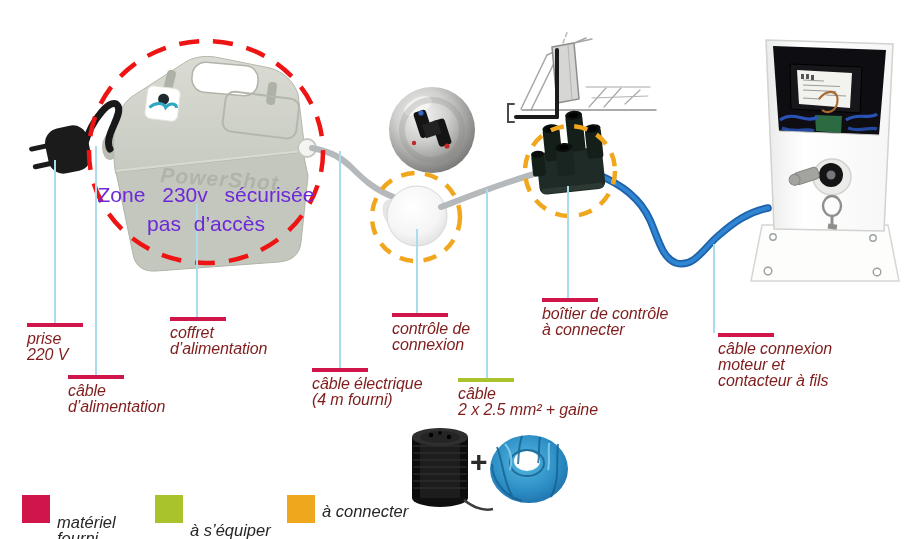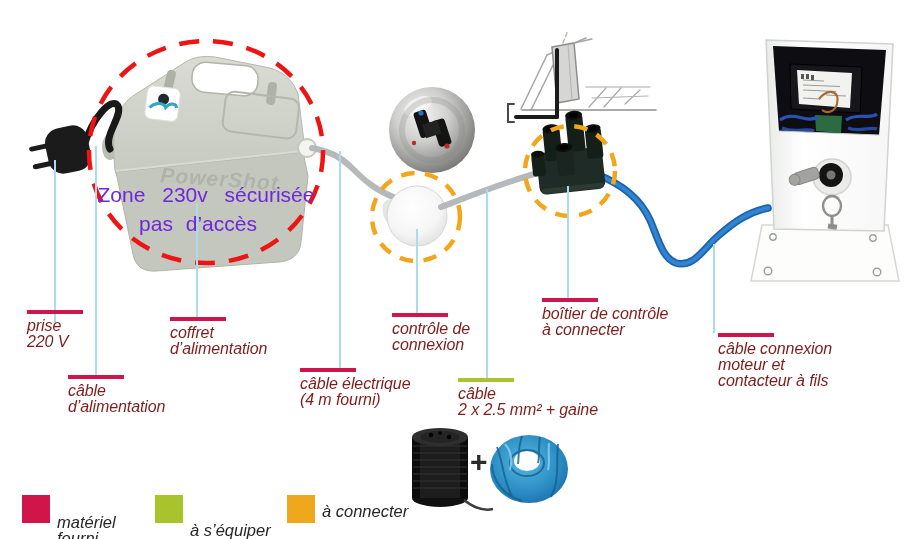"pas d’accès" div.zone-line { left: 80px -> 88px }
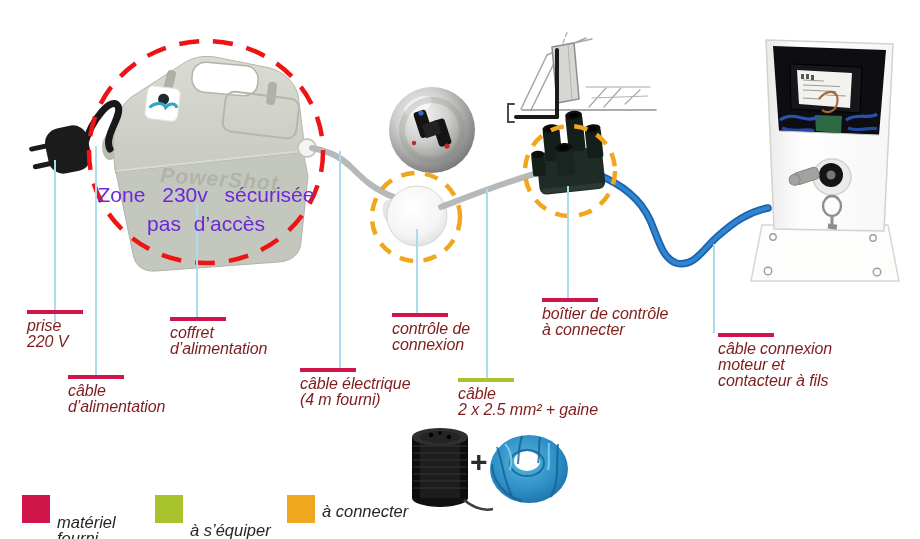"prise" div.lbl { top: 310px -> 323px }
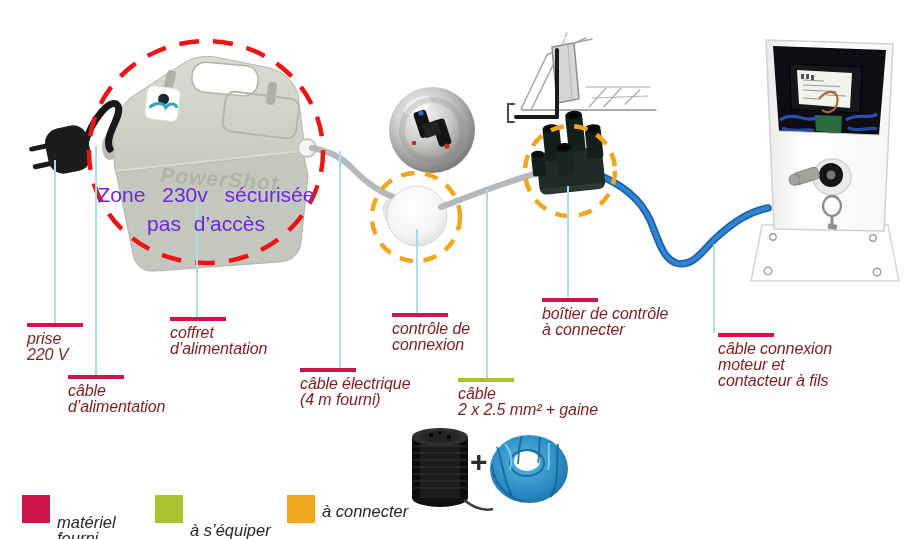"câble électrique" div.lbl { left: 300px -> 312px }
